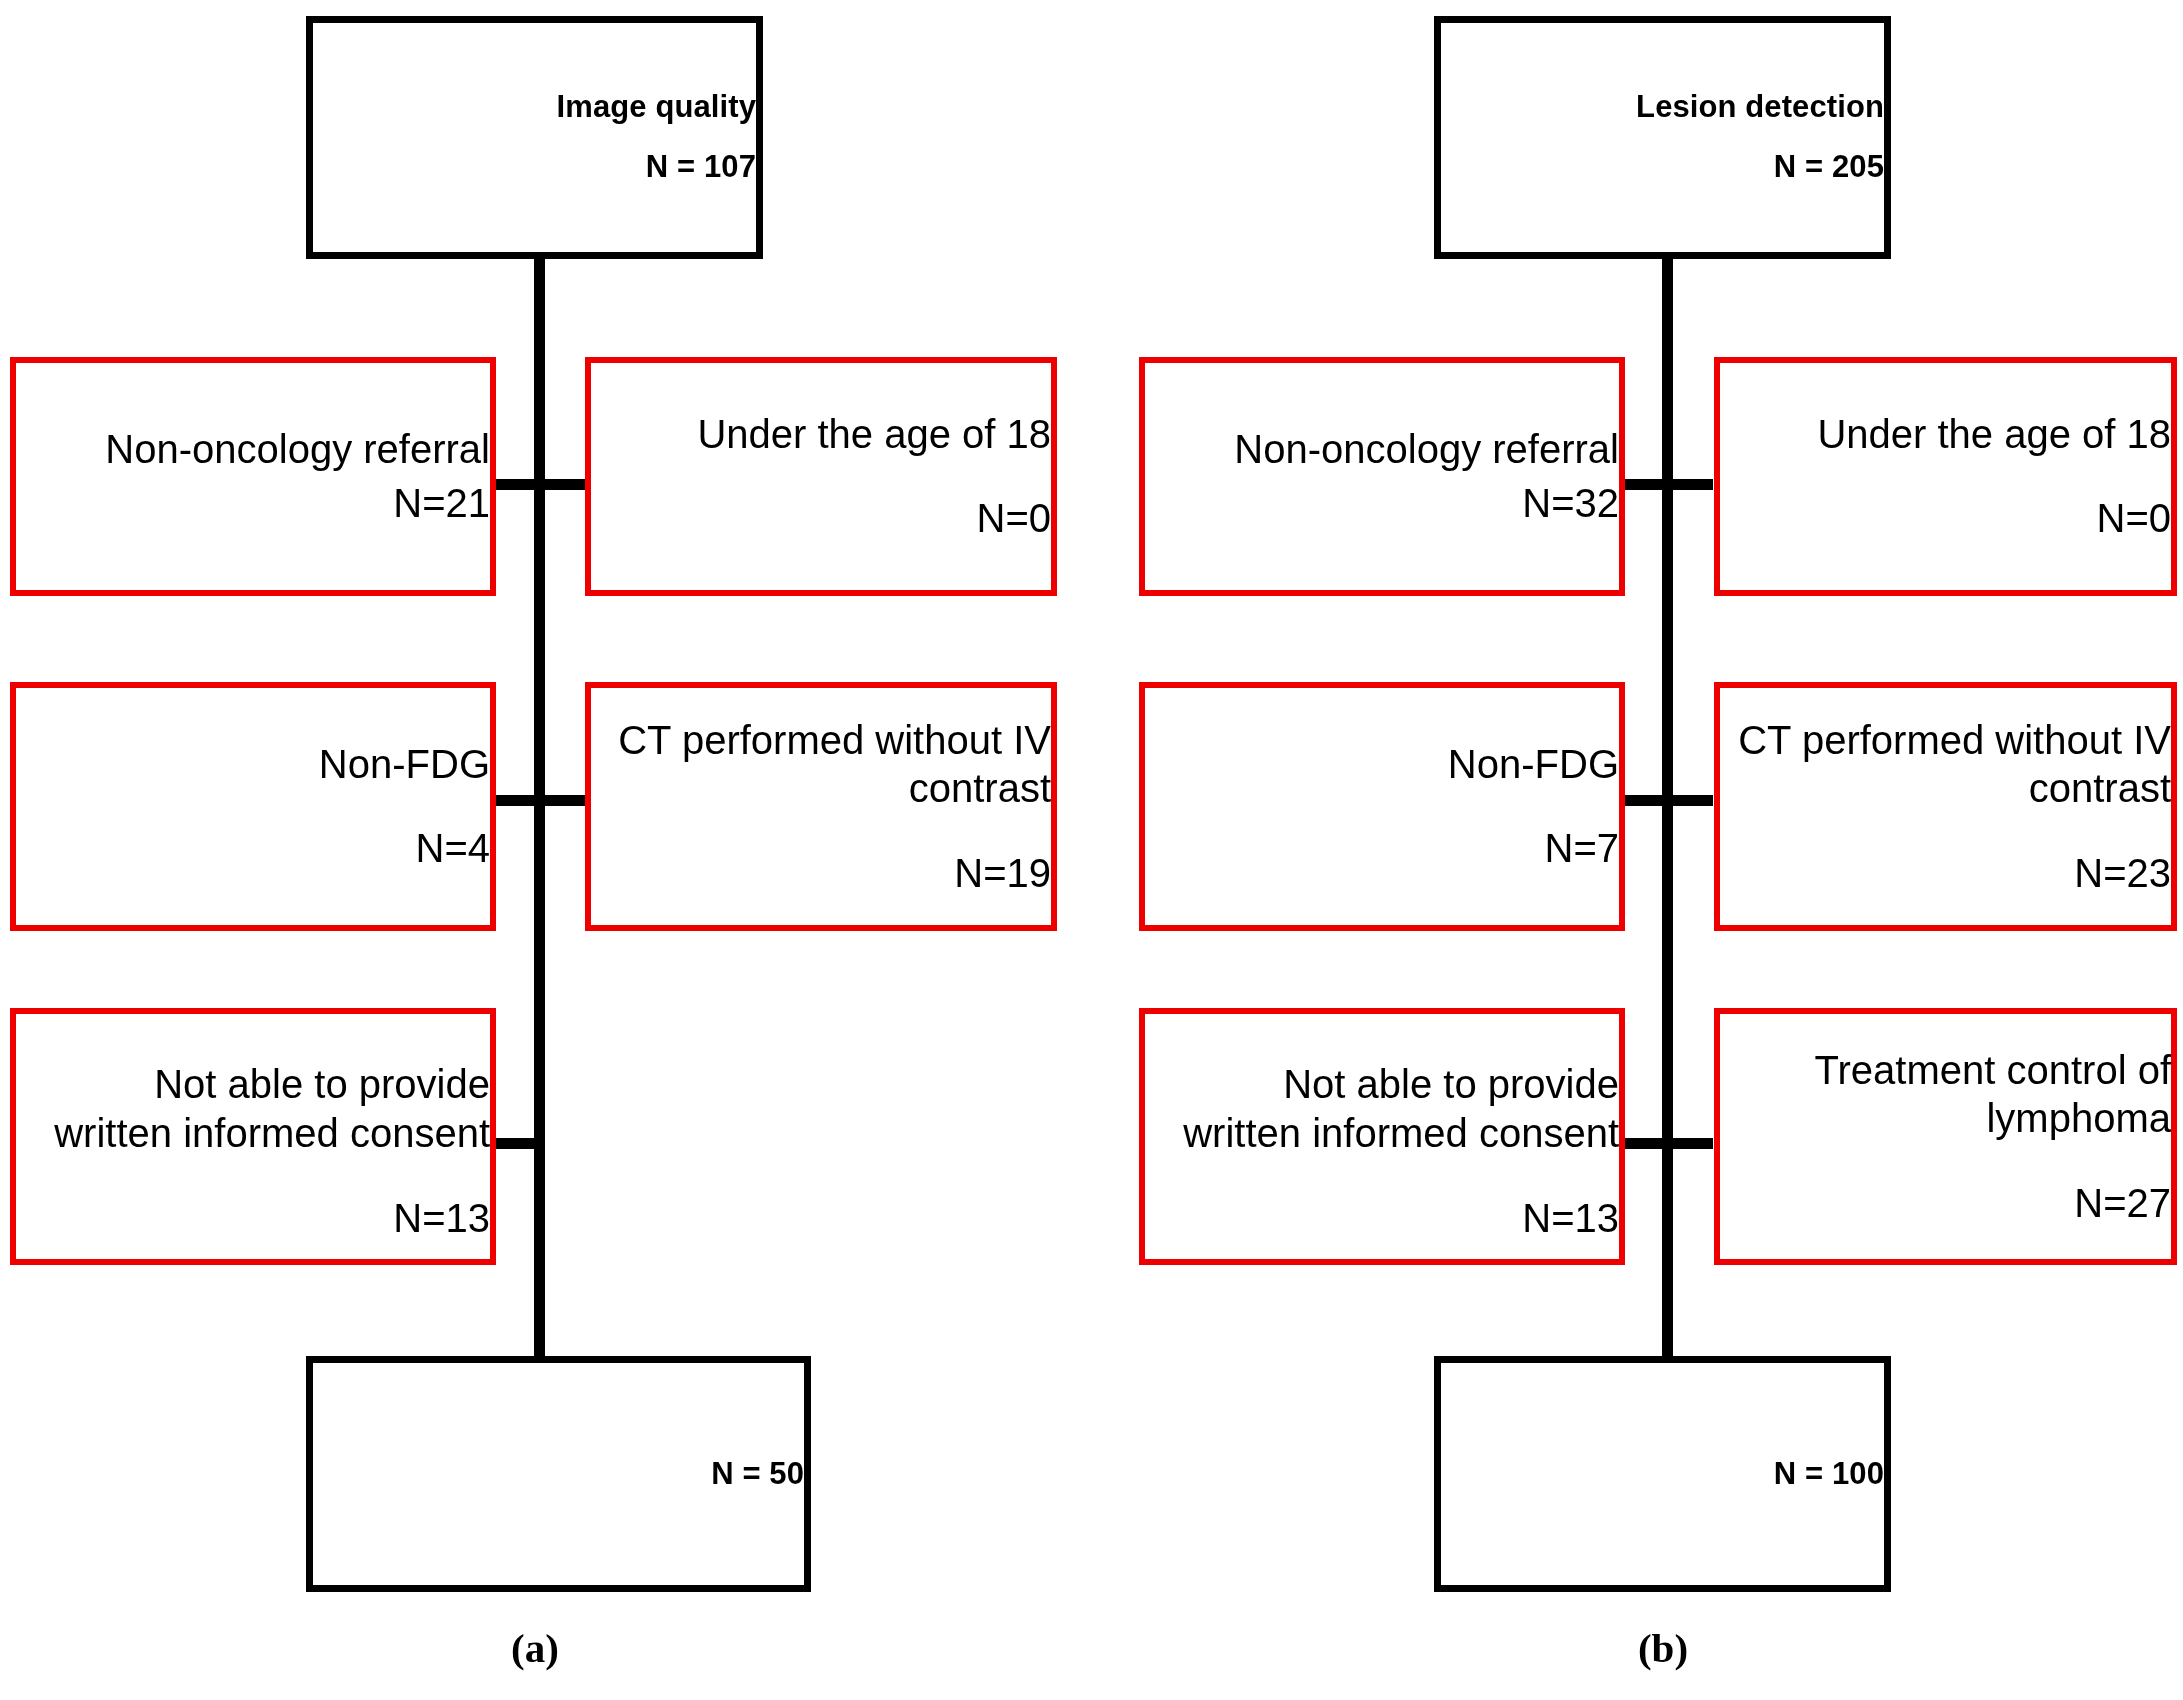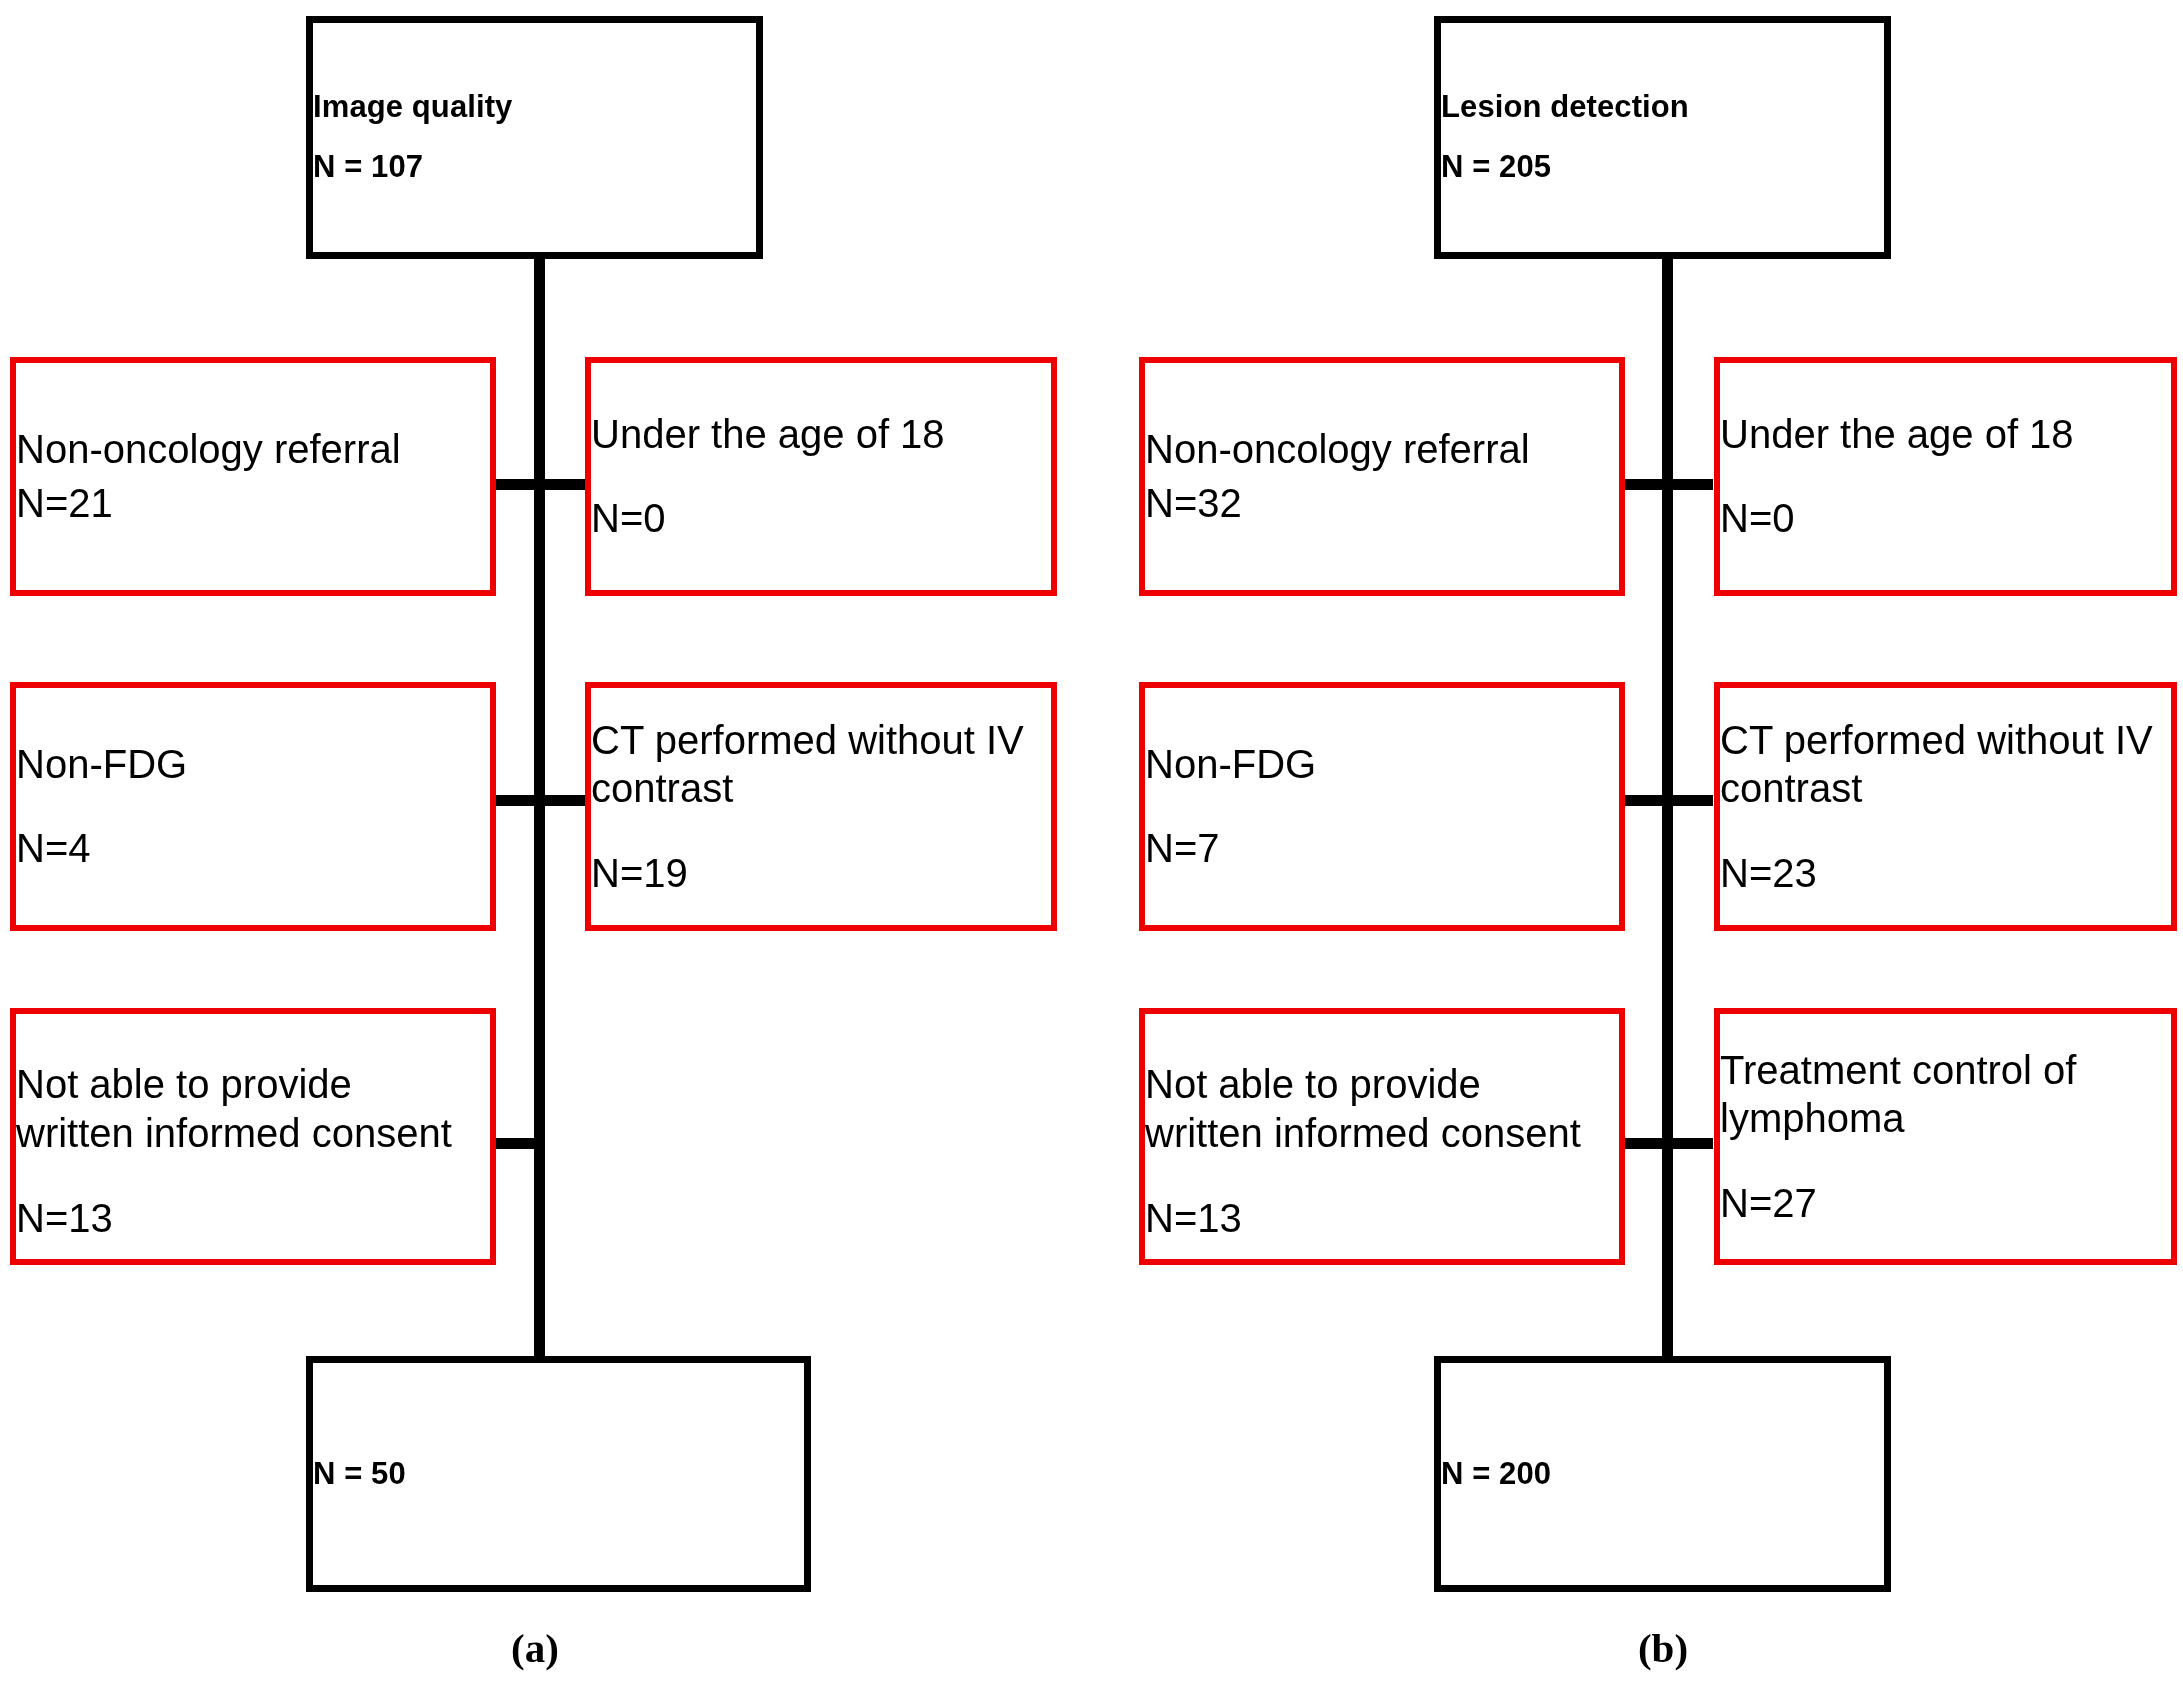"Image quality" .box { align-items: flex-start -> flex-end }
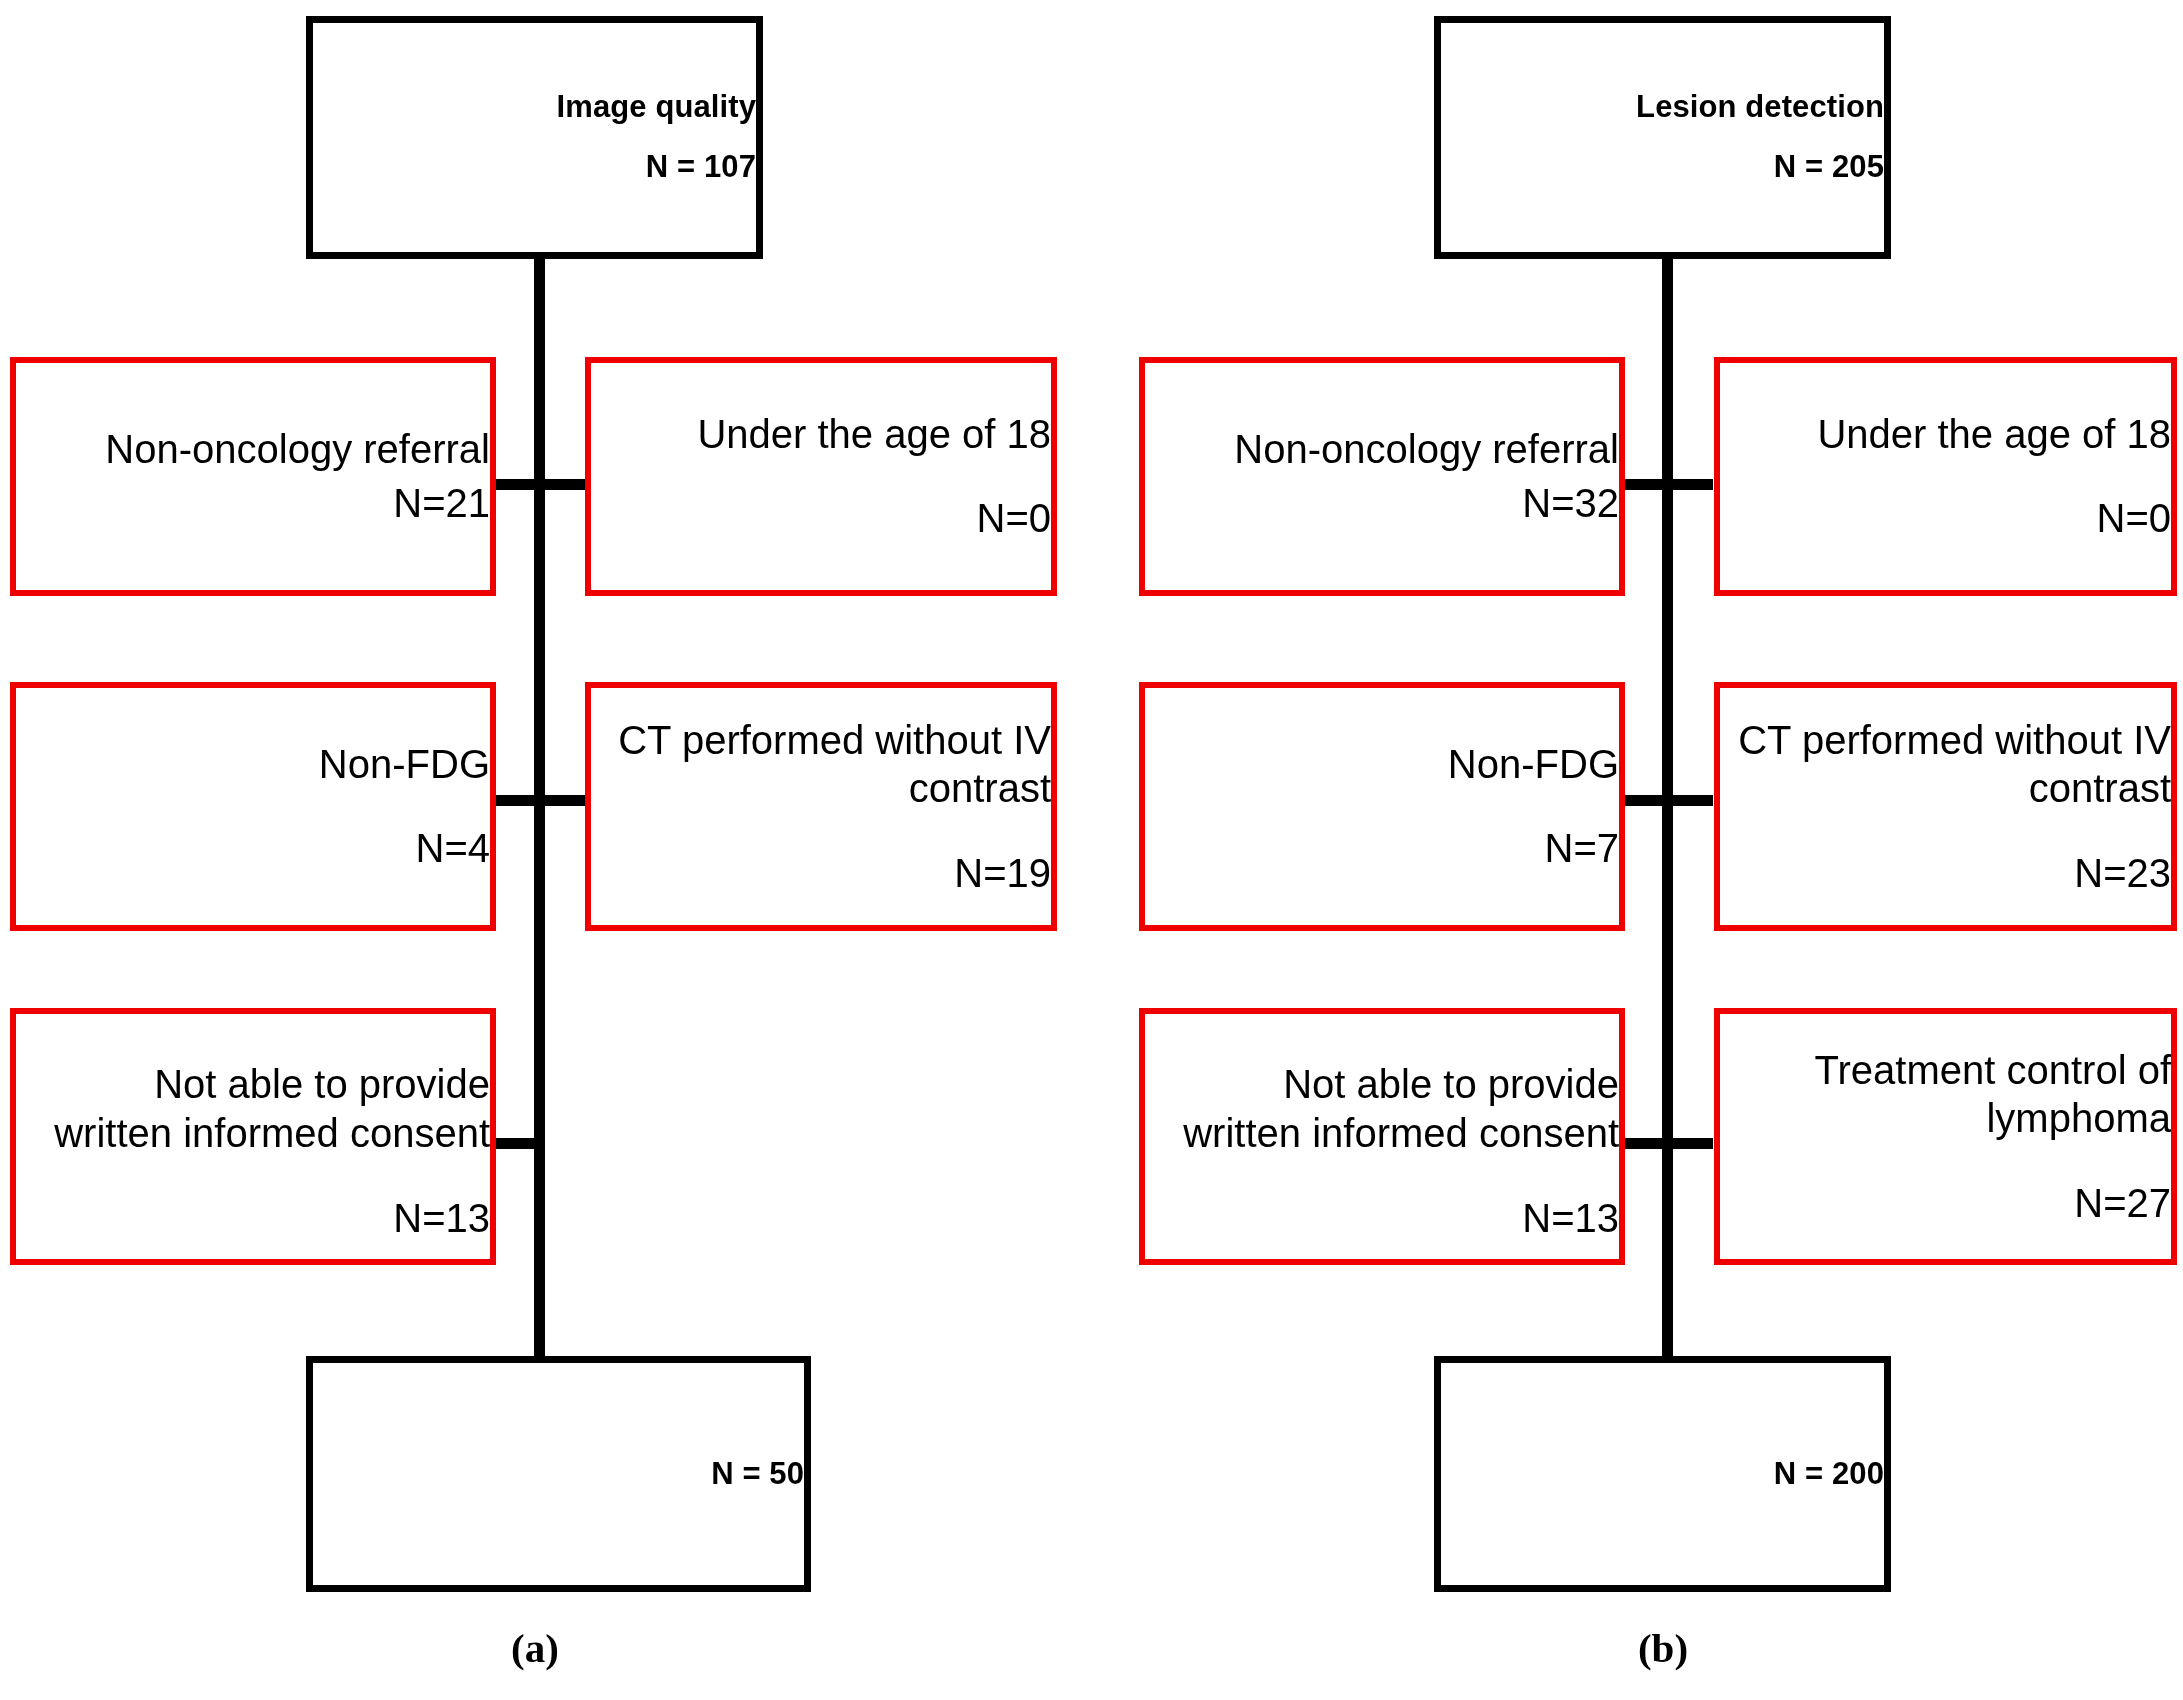"N = 200" span.line { text: 200 -> 100 }
